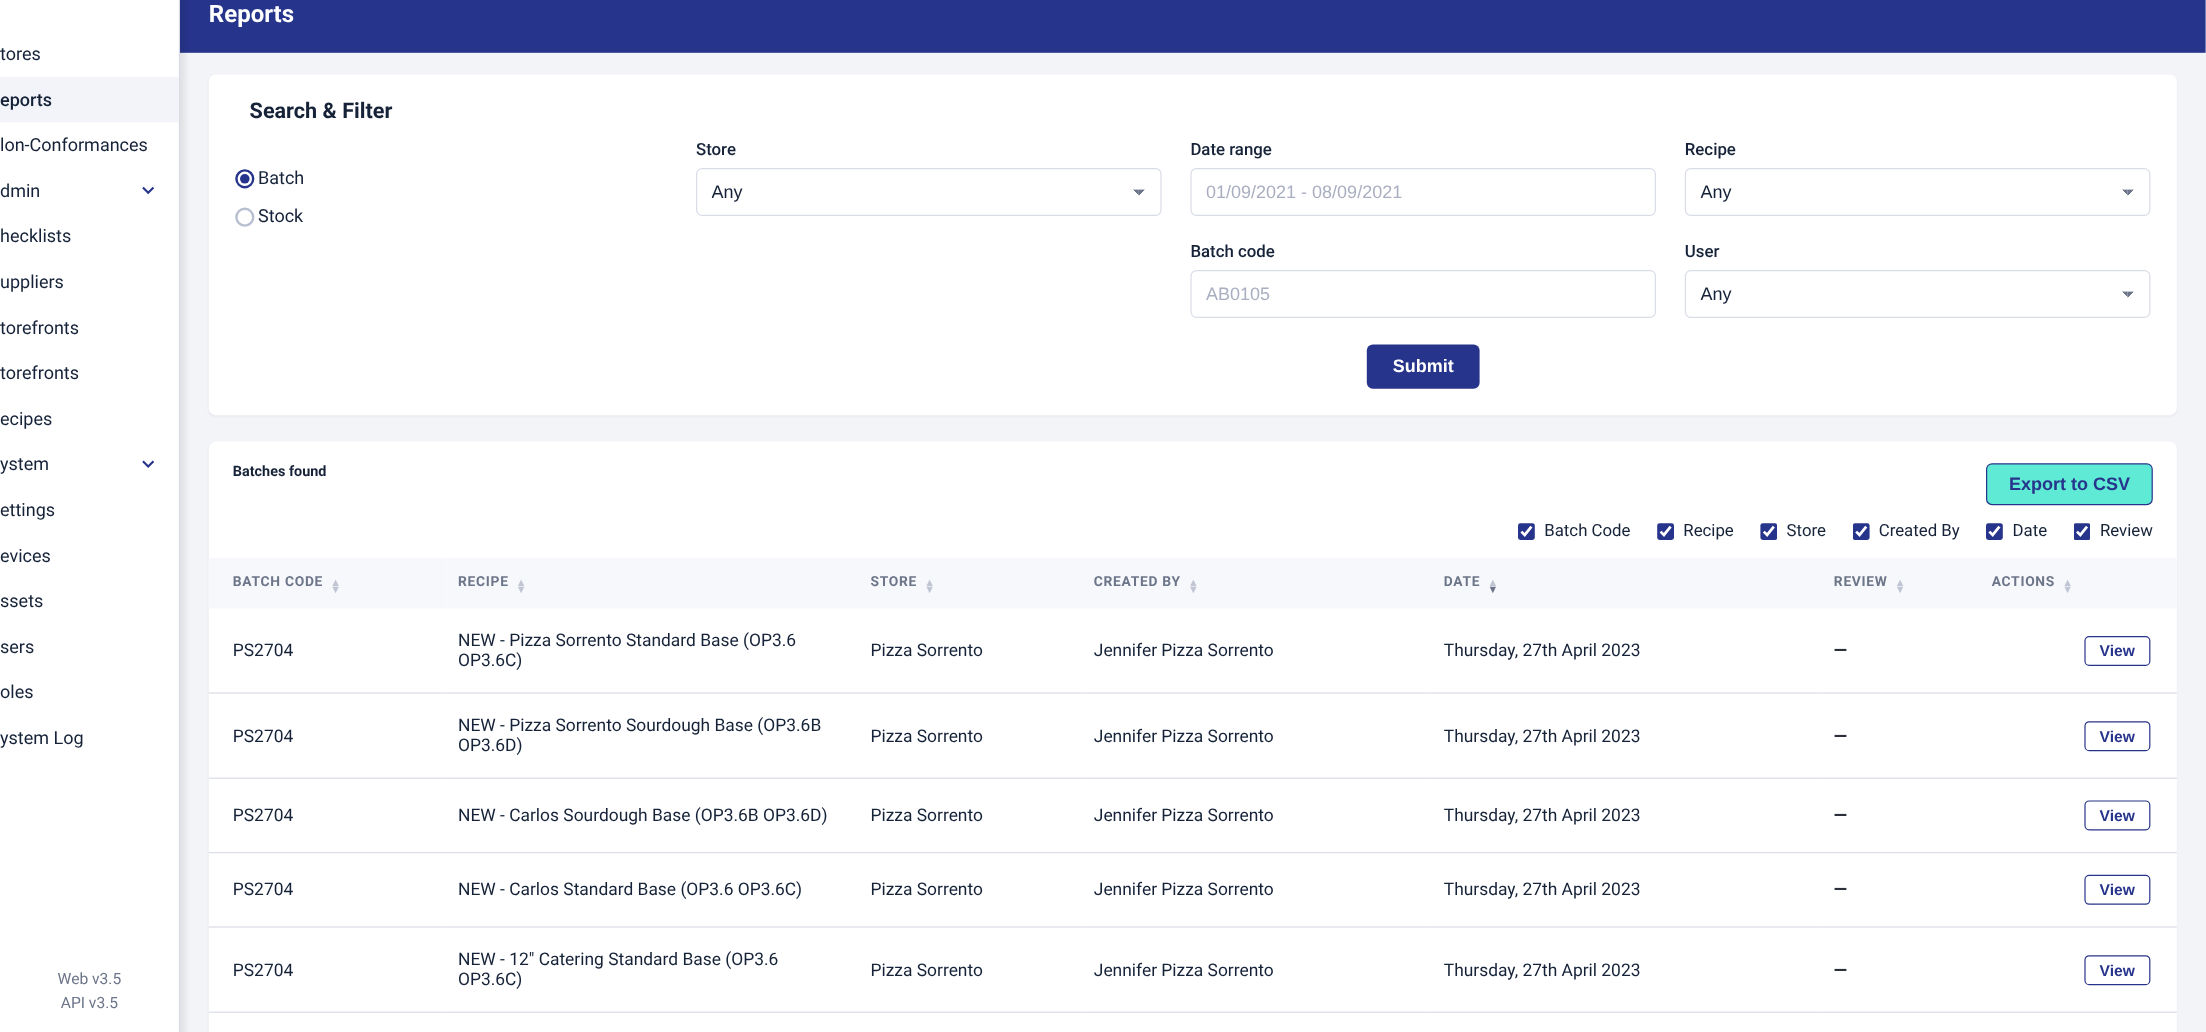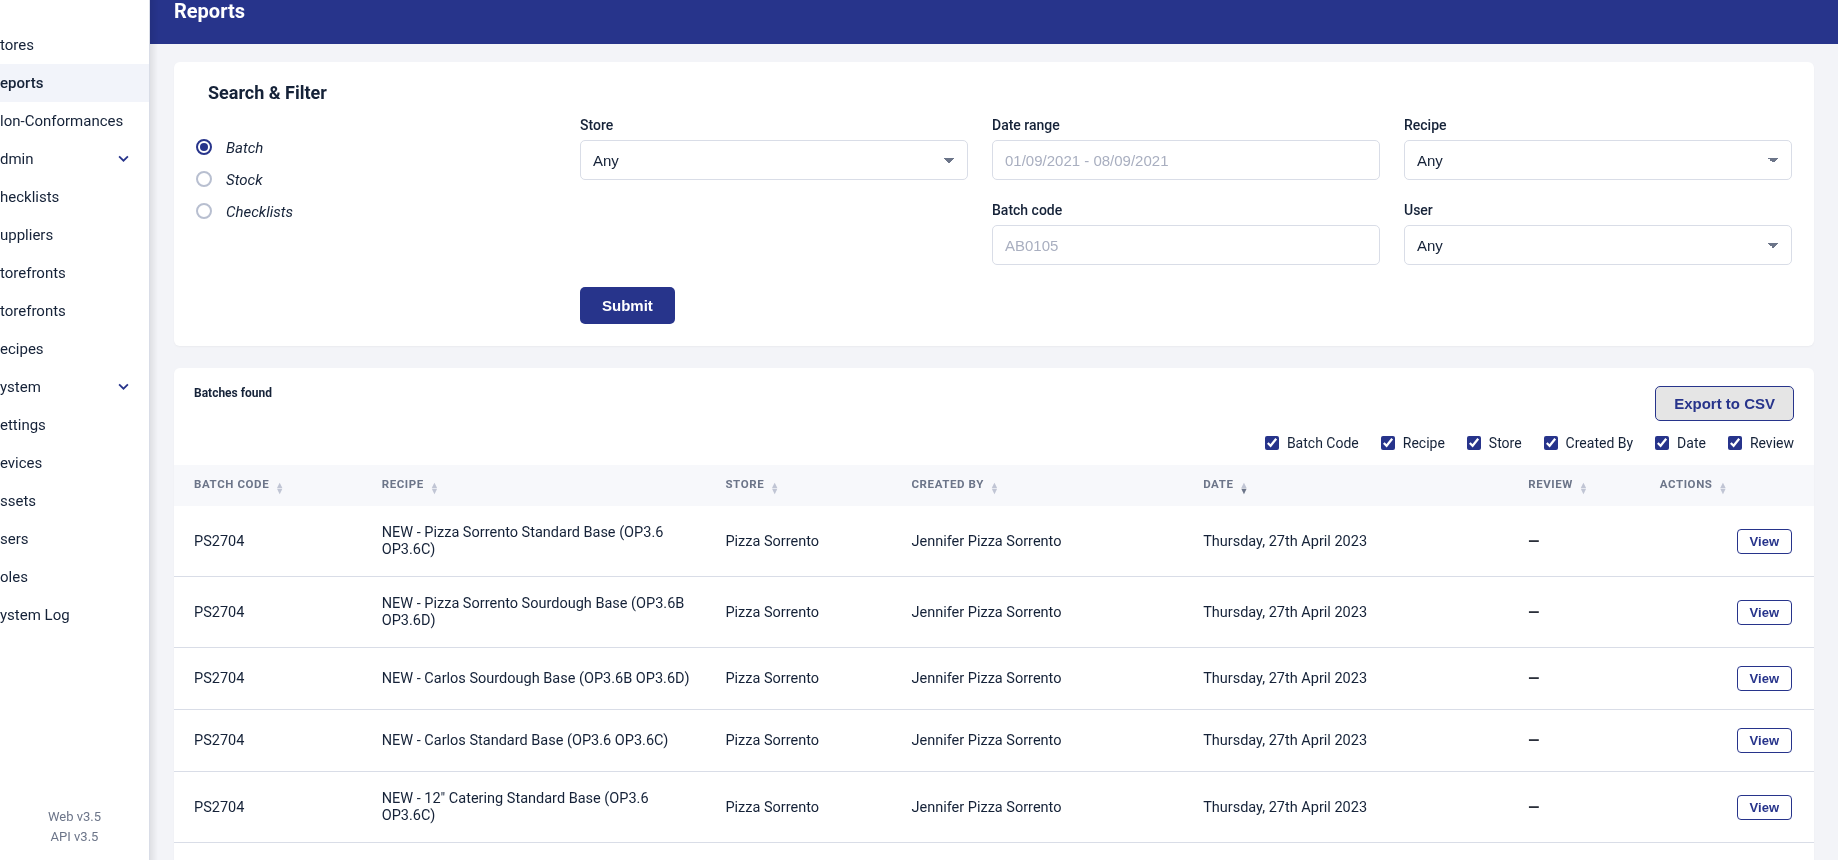"Batch" .radio { align-items: flex-start -> flex-end; font-style: italic -> none; gap: 14px -> 3px }
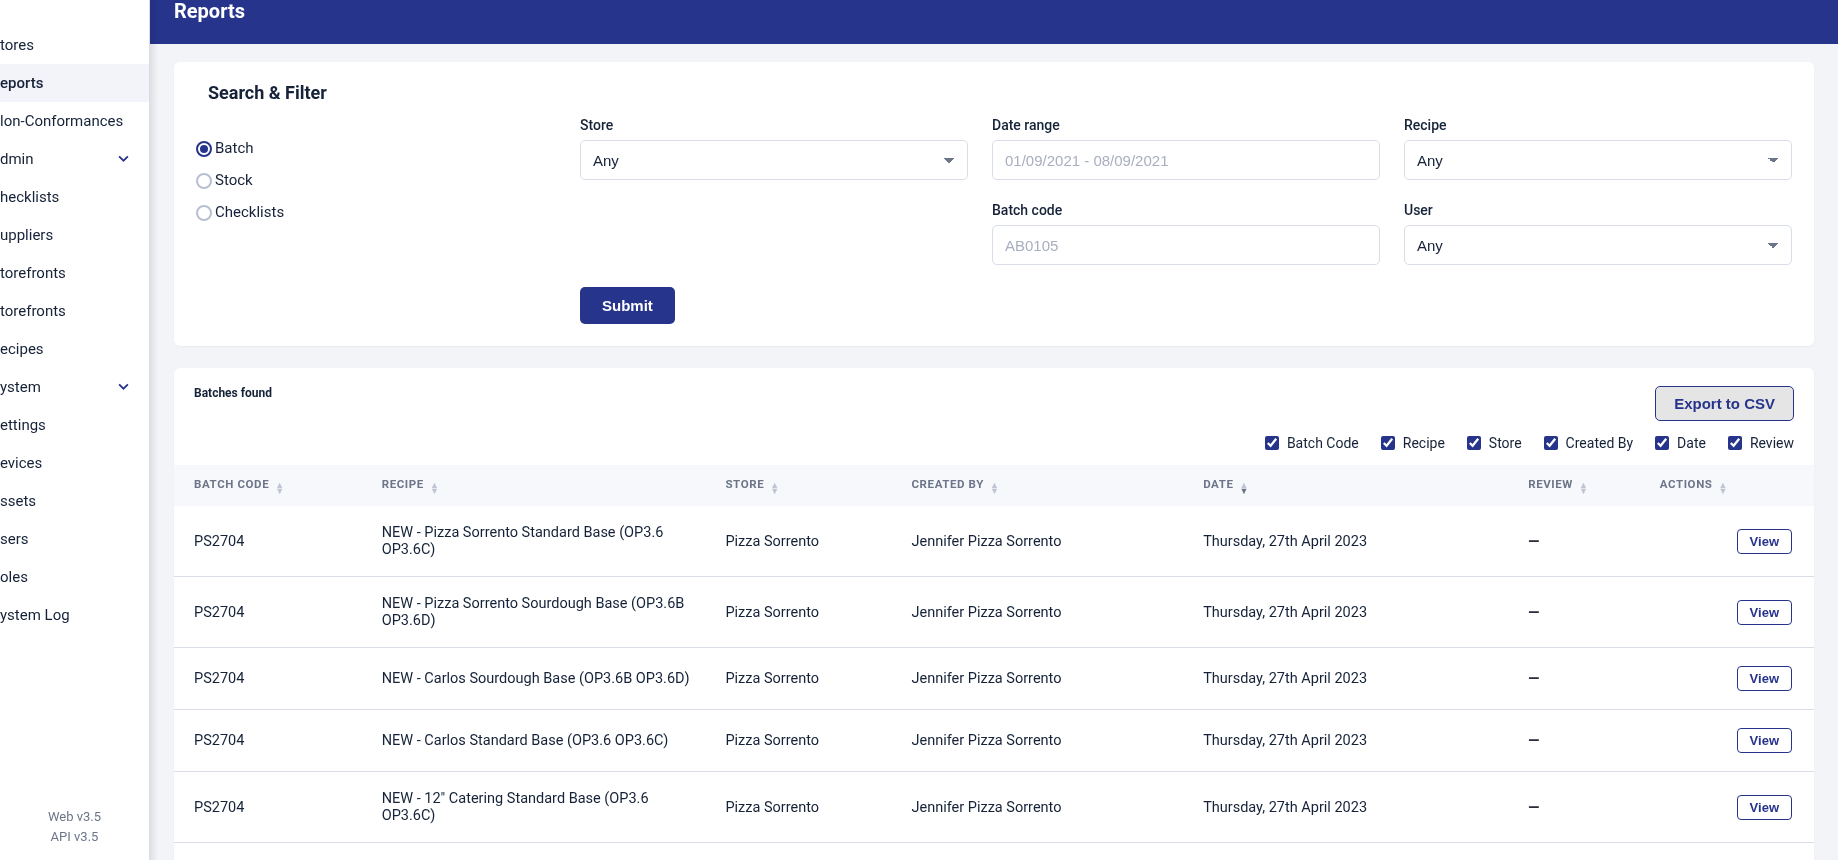"Checklists" div.radio { html: <div> <span></span> <span>Checklists</span> </div> -> none }
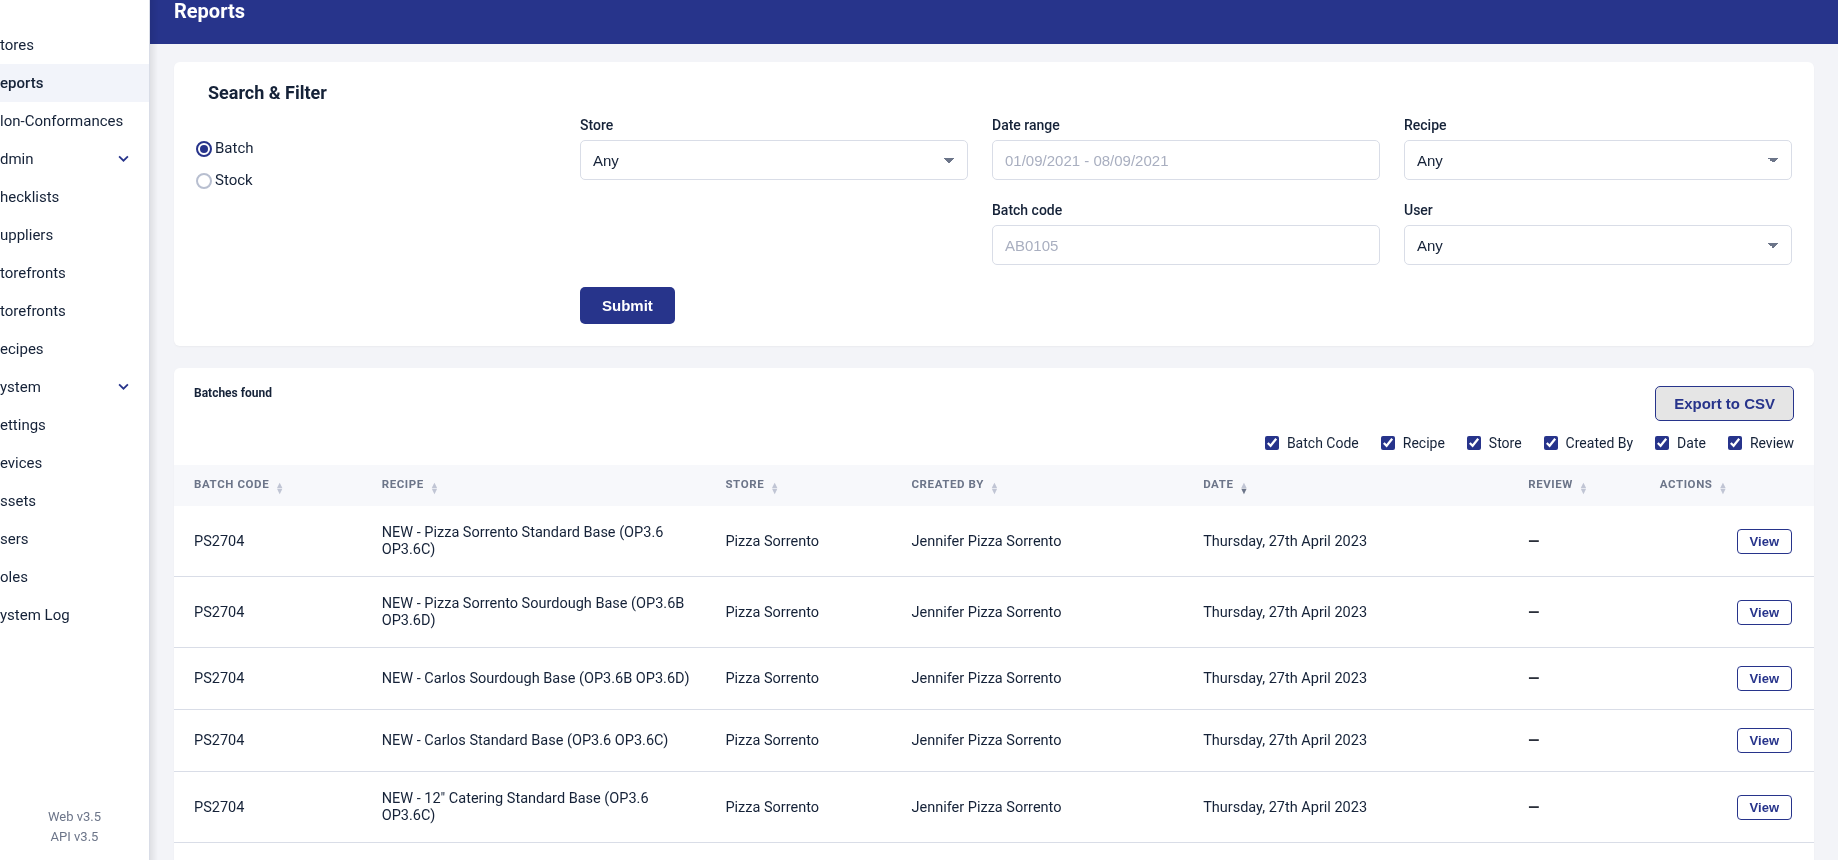"Submit" .actions-right { justify-content: flex-start -> center }
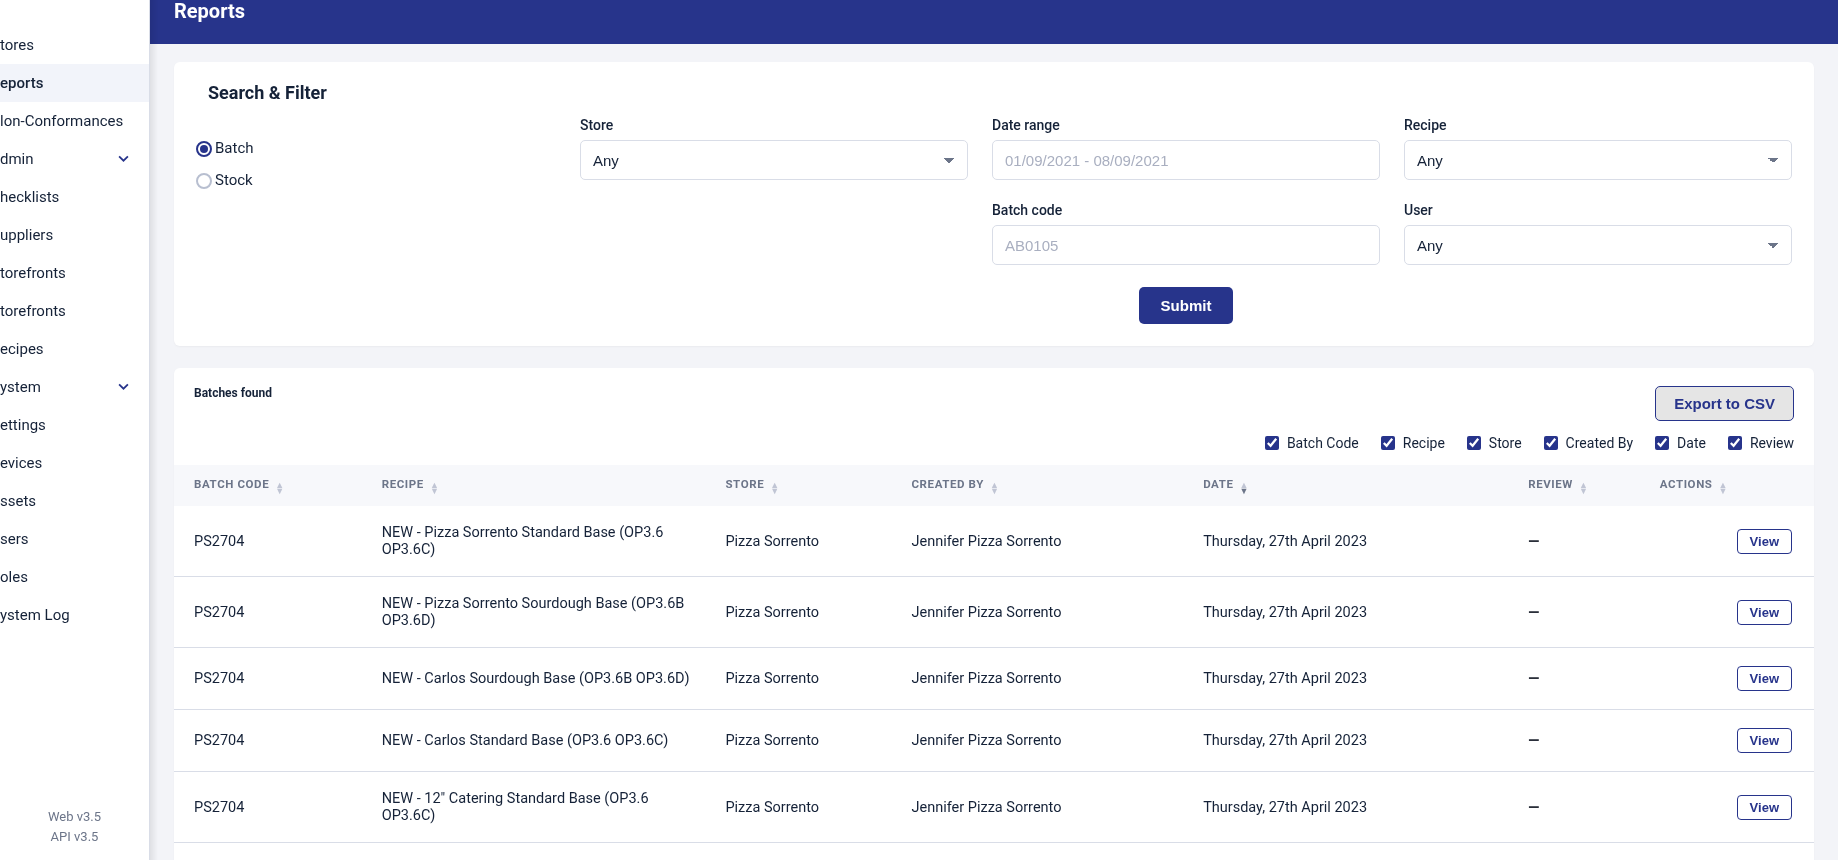"Export to CSV" .btn.outline { background: #e5e5e5 -> #5eead4 }
